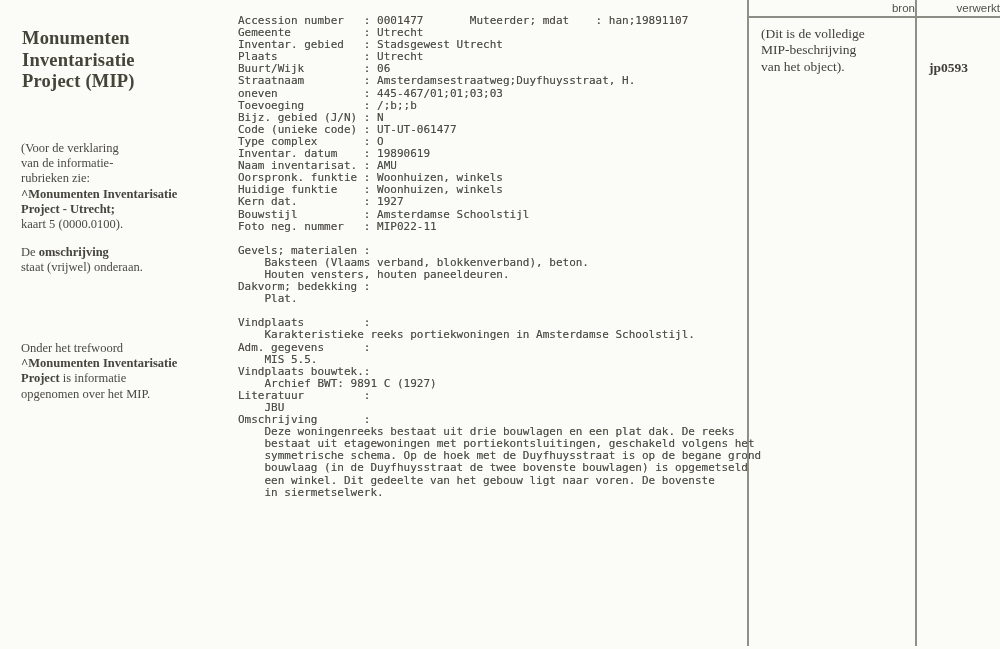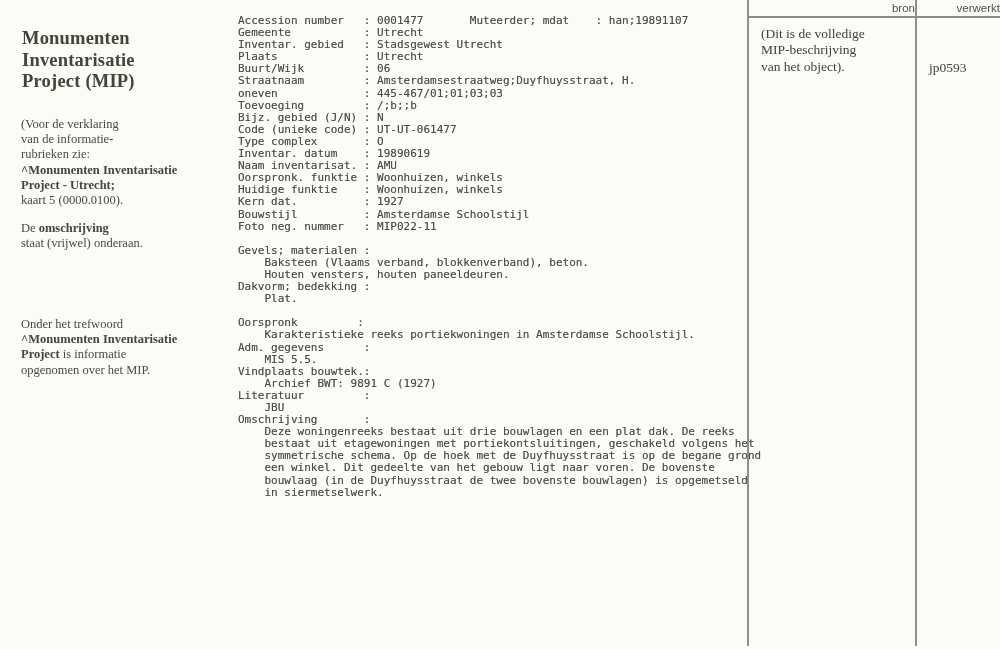"jp0593" #verwerkt-value { font-weight: none -> bold }
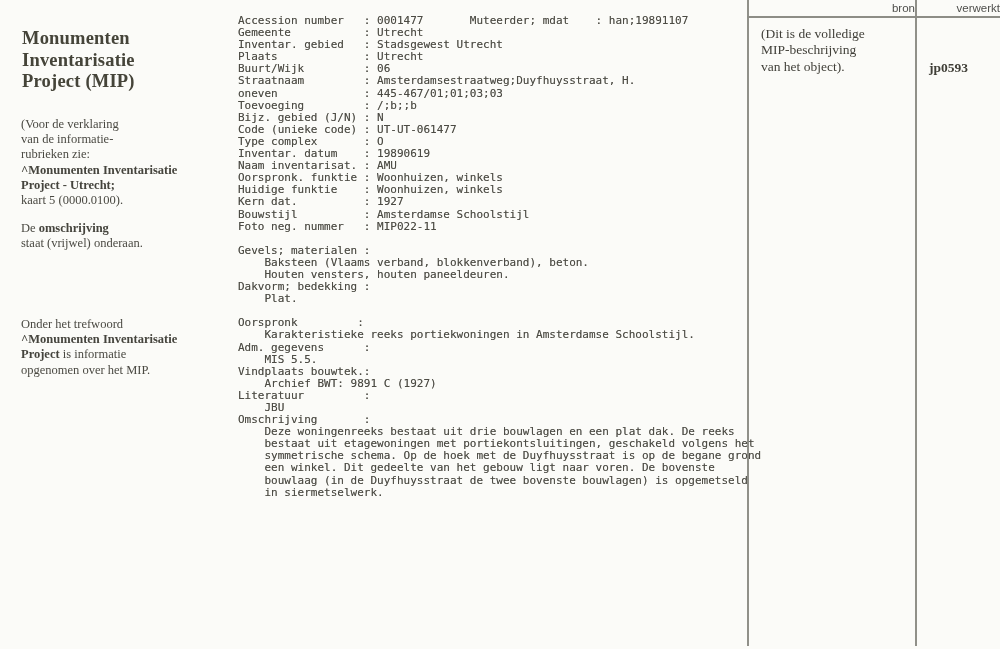"(Voor de verklaring" .note { margin-top: none -> 24px }
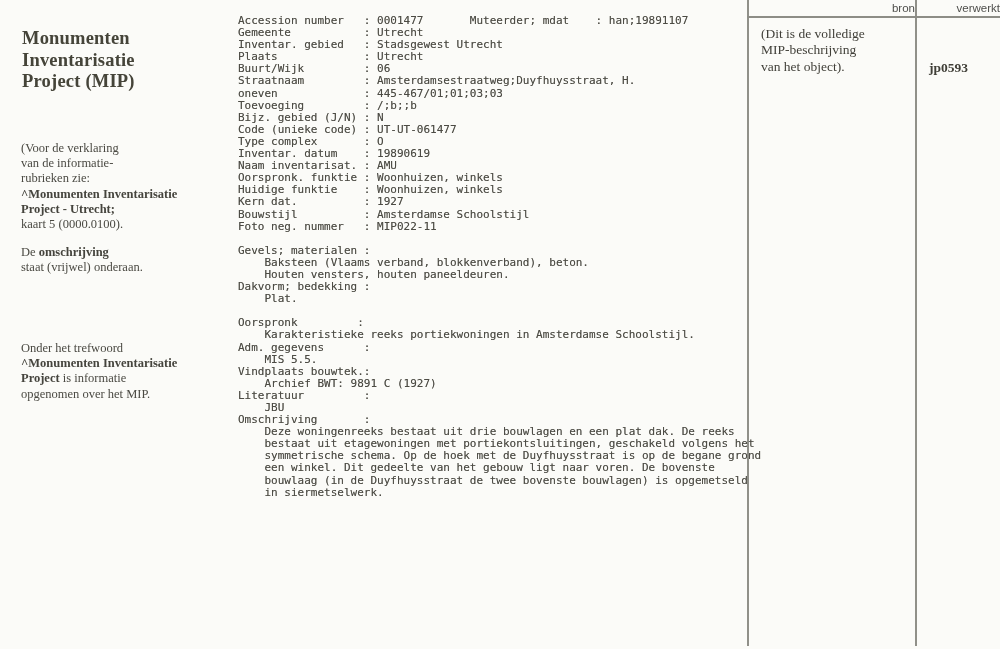"Oorspronk :" div.rl { text: Oorspronk -> Vindplaats }
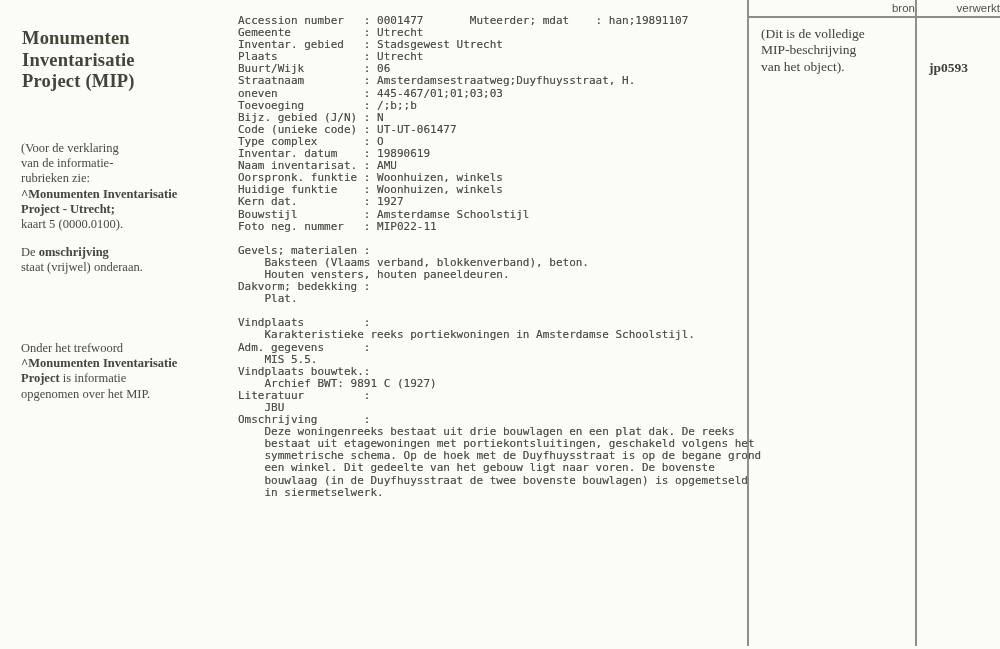"een winkel. Dit gedeelte van" div.rl { order: before "bouwlaag (in de Duyfhuysstraat de" -> after "bouwlaag (in de Duyfhuysstraat de" }
